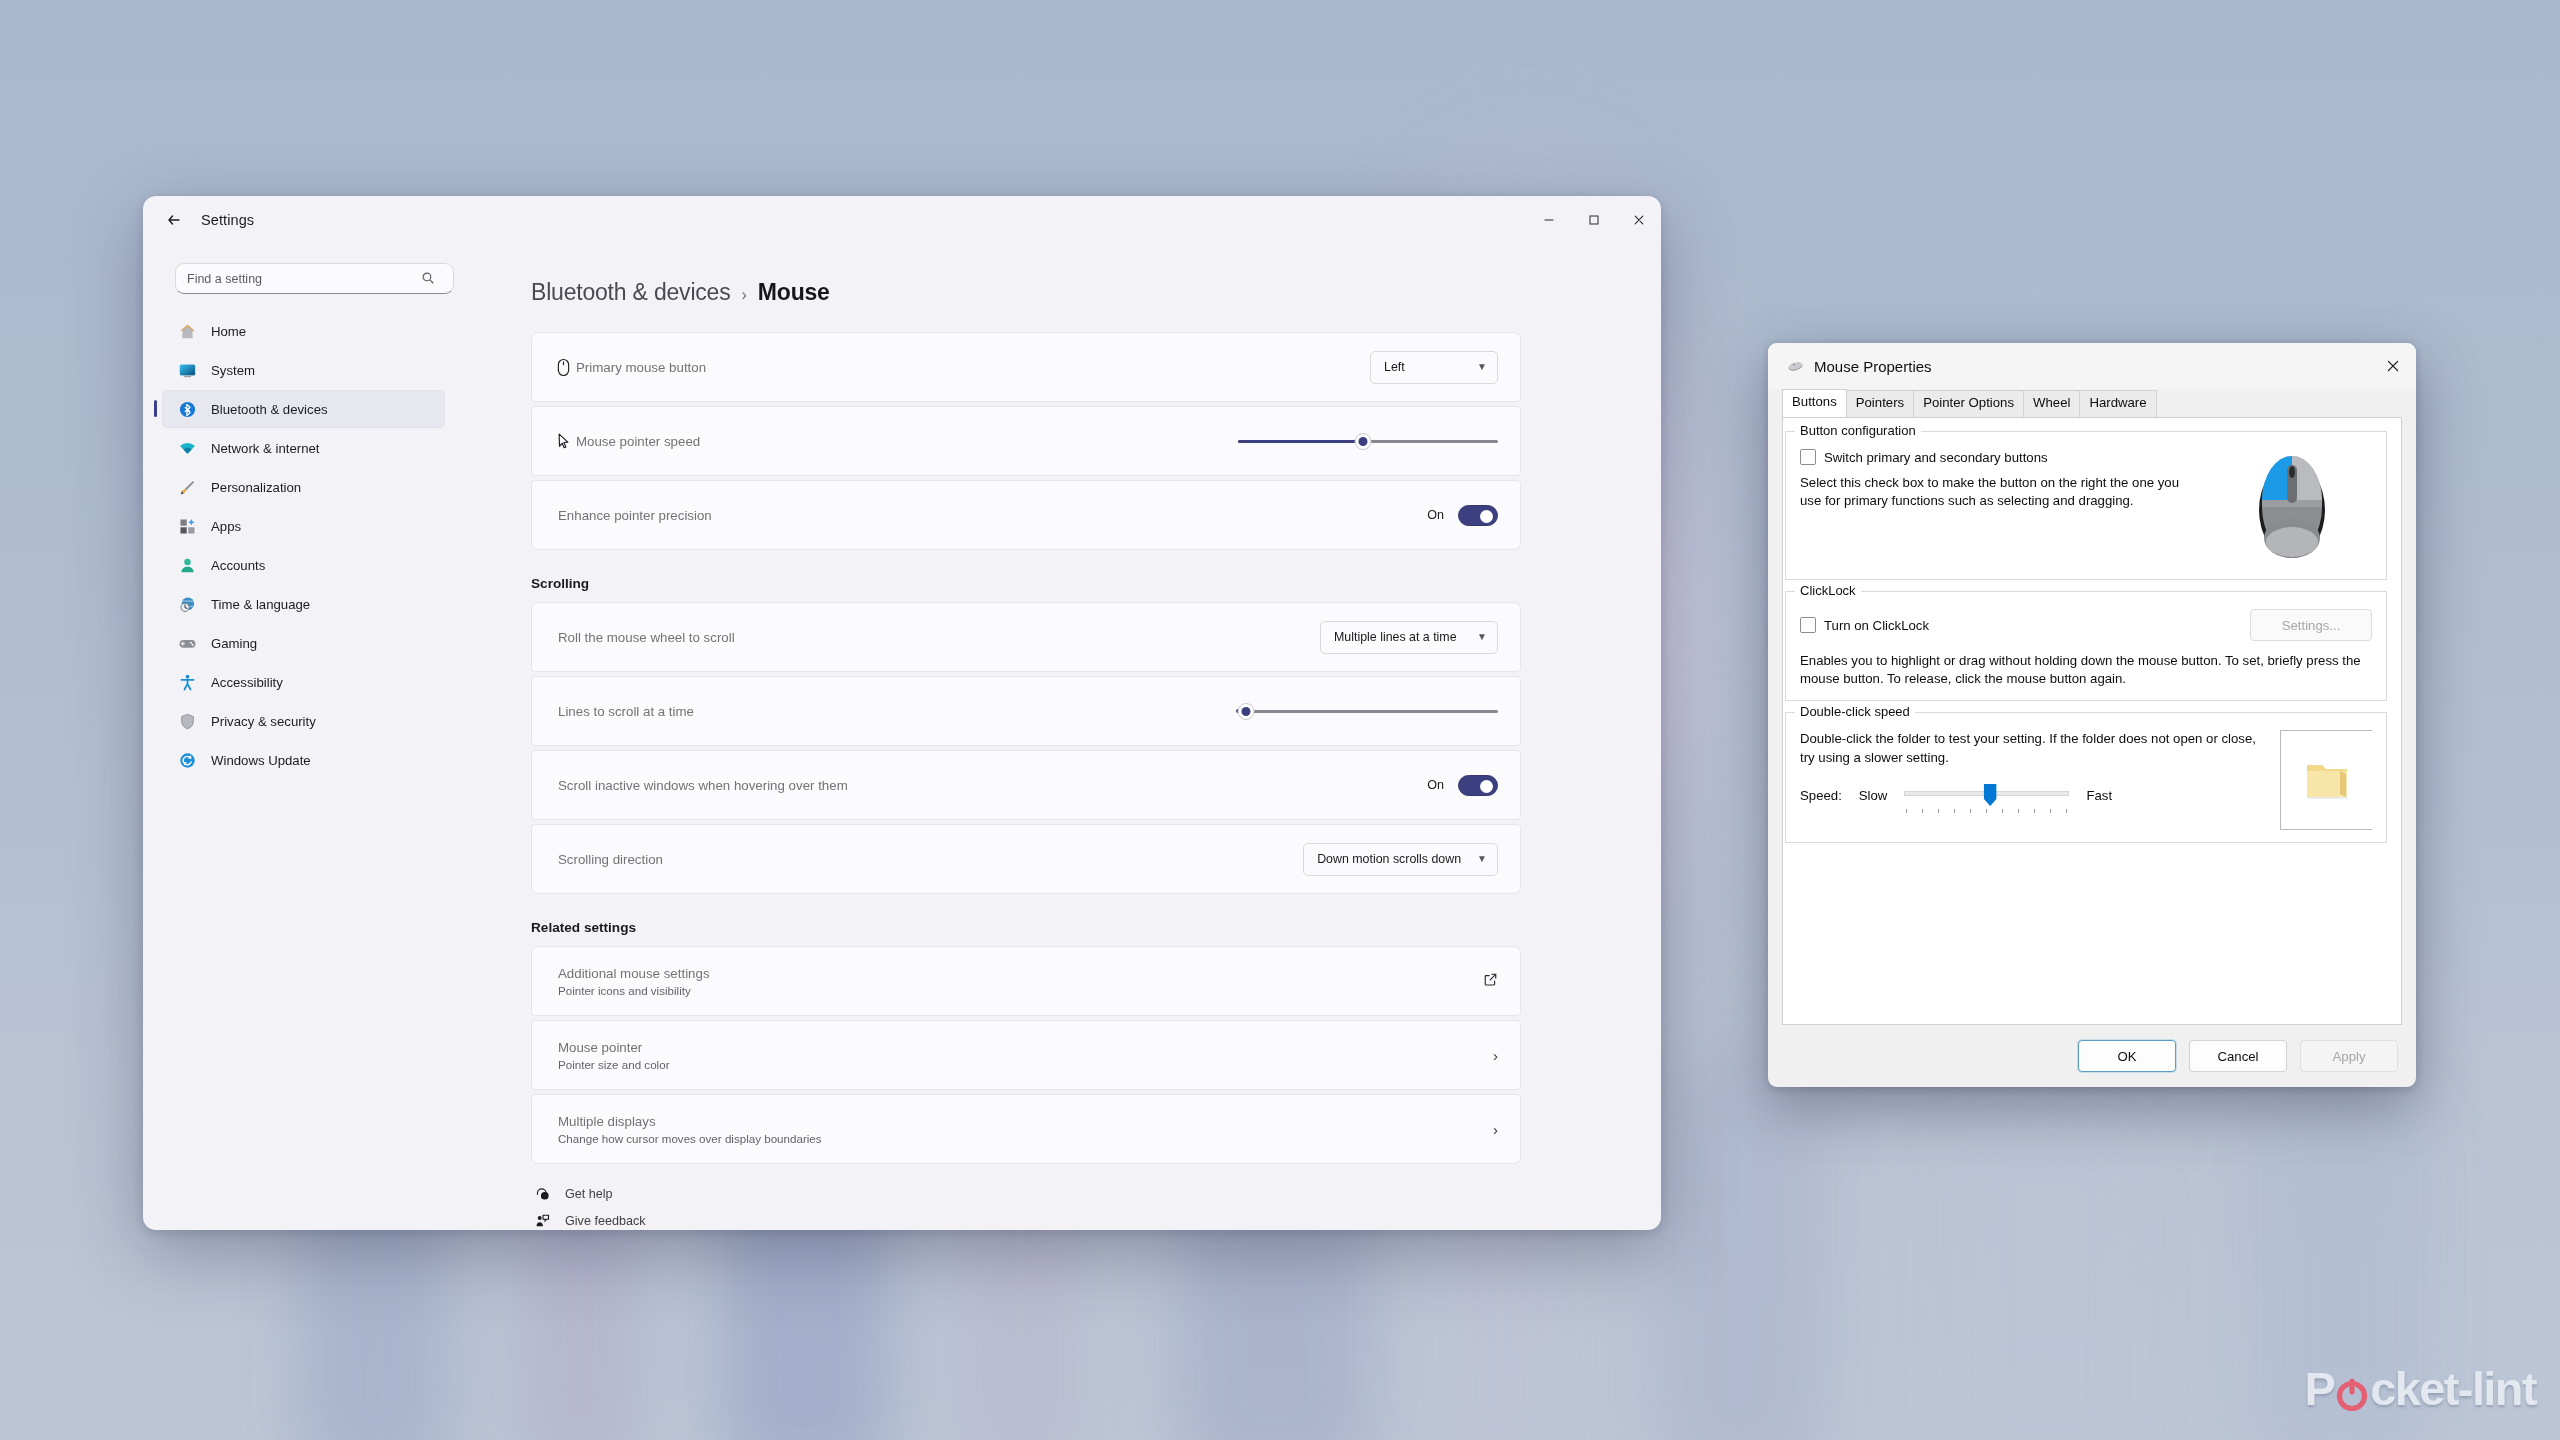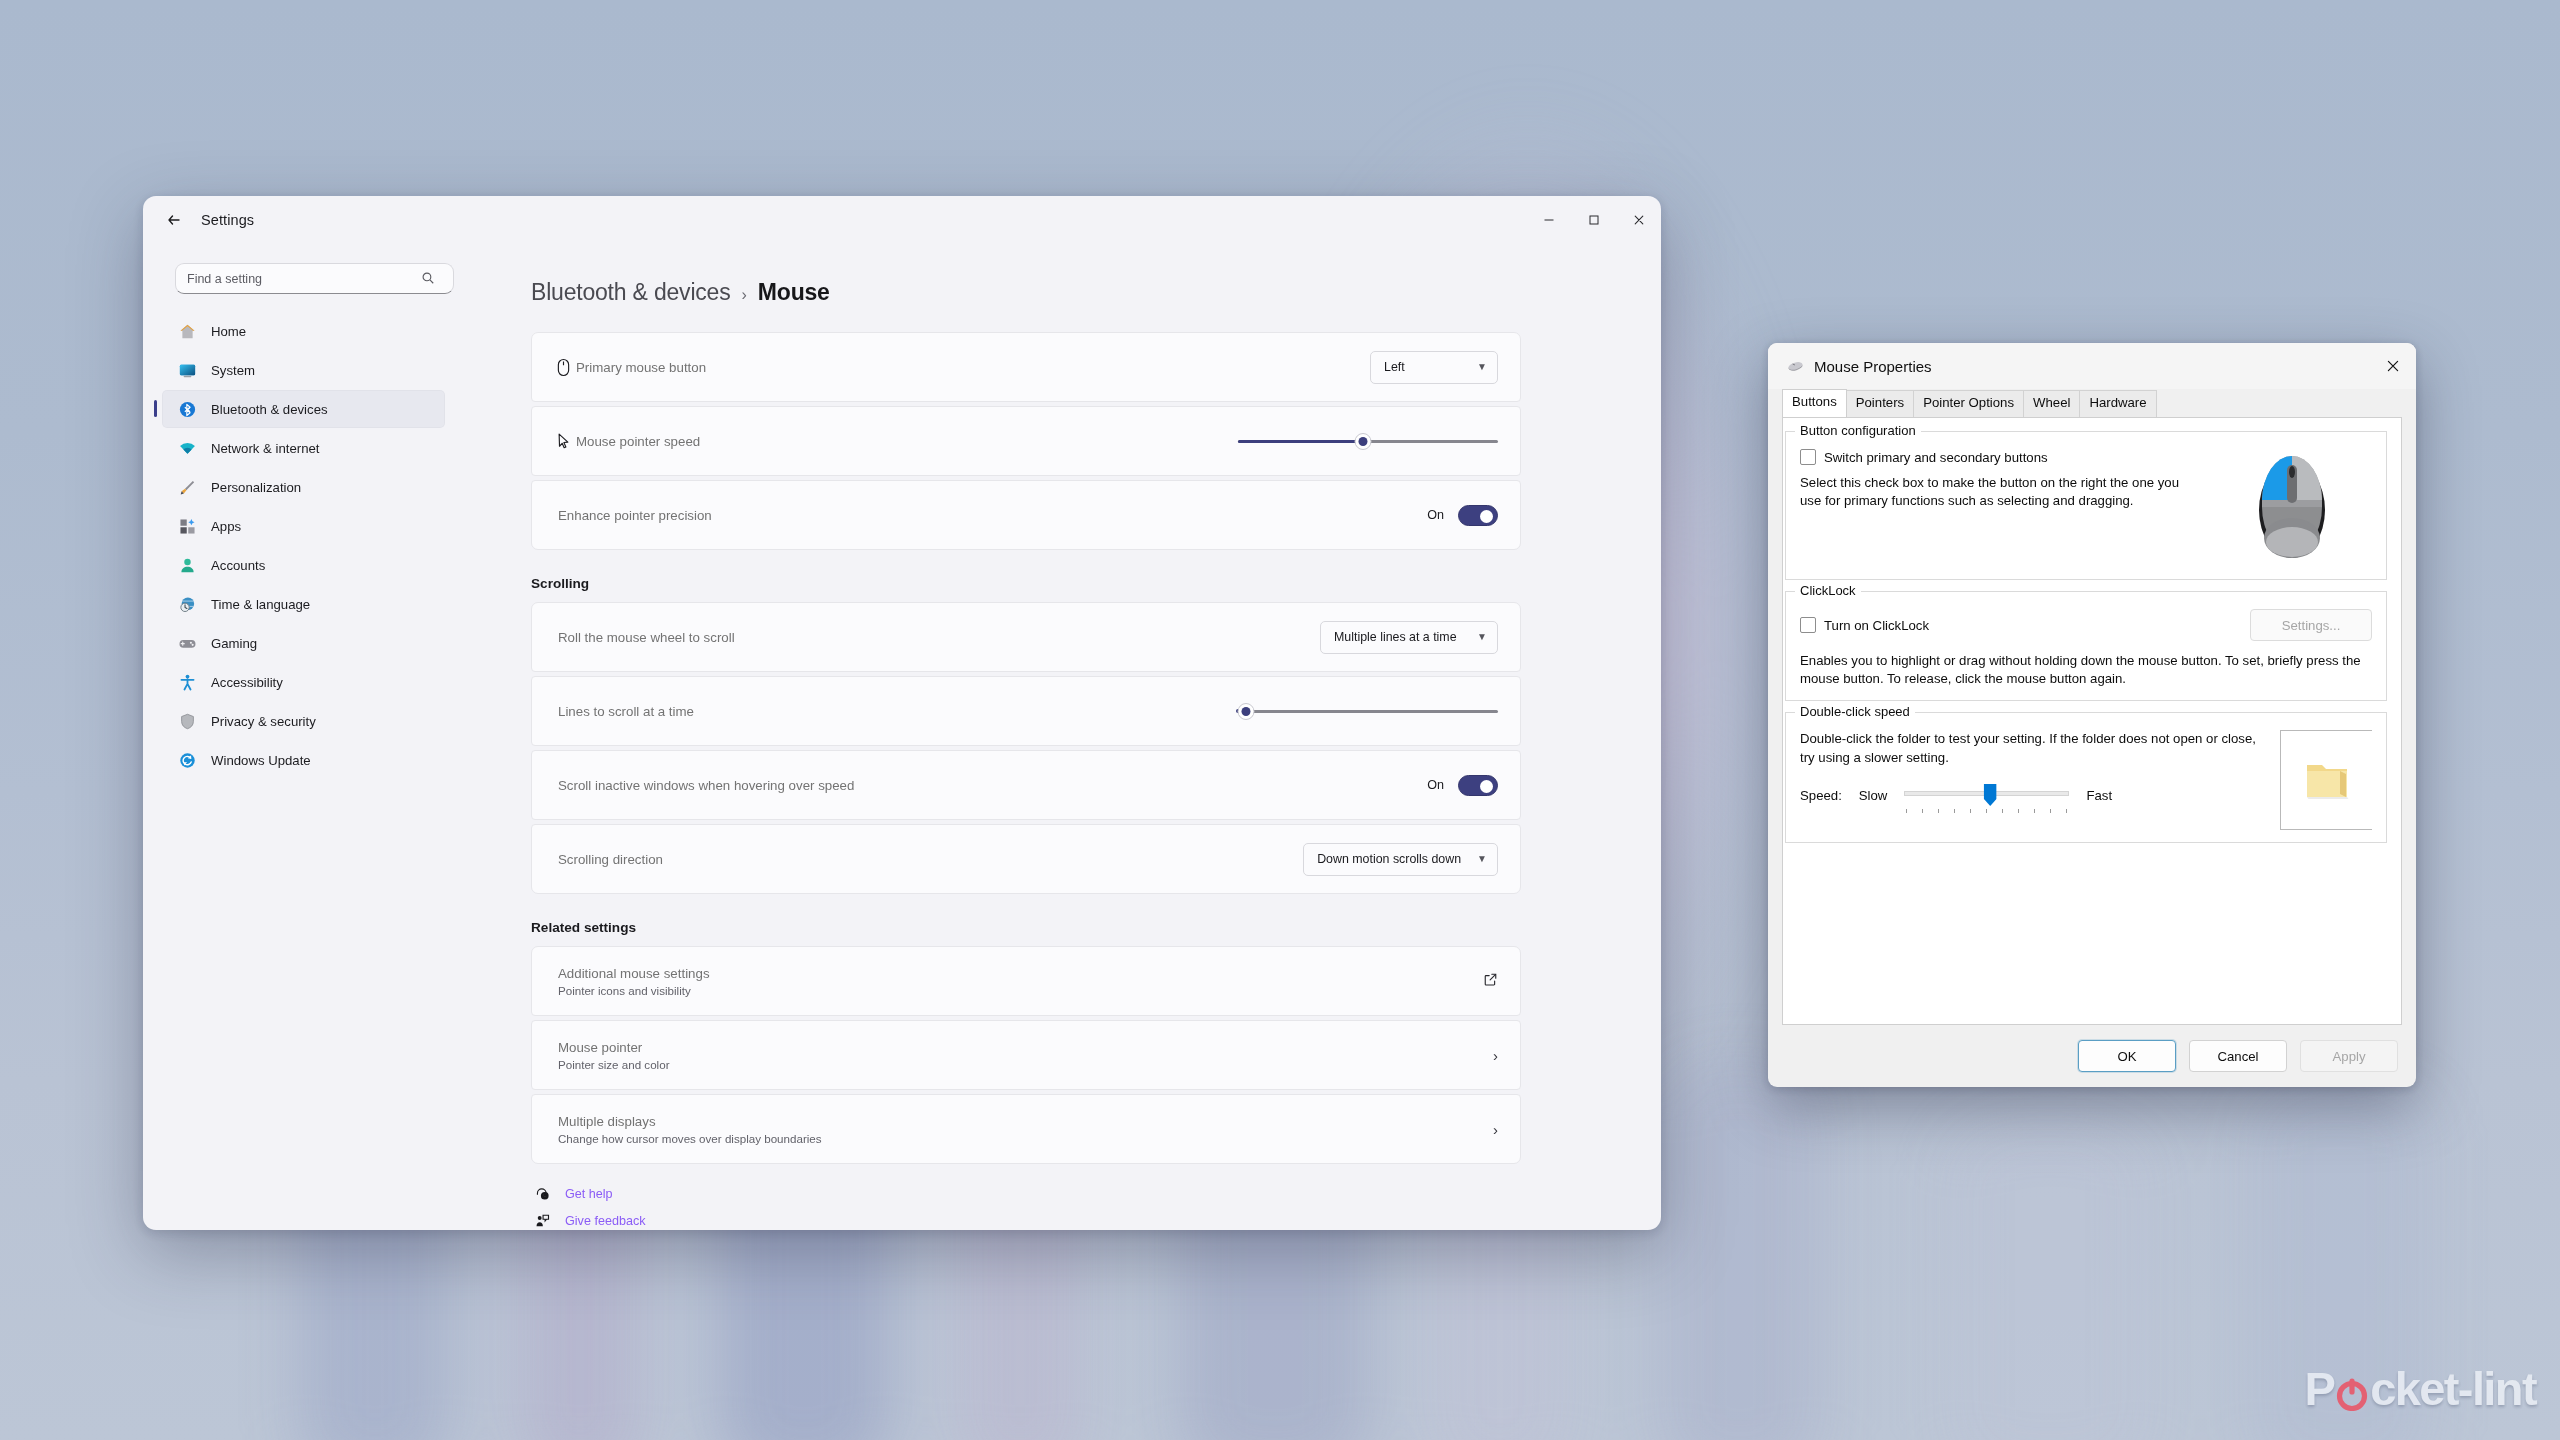"Scroll inactive windows when hovering" div.card-title { text: speed -> them }
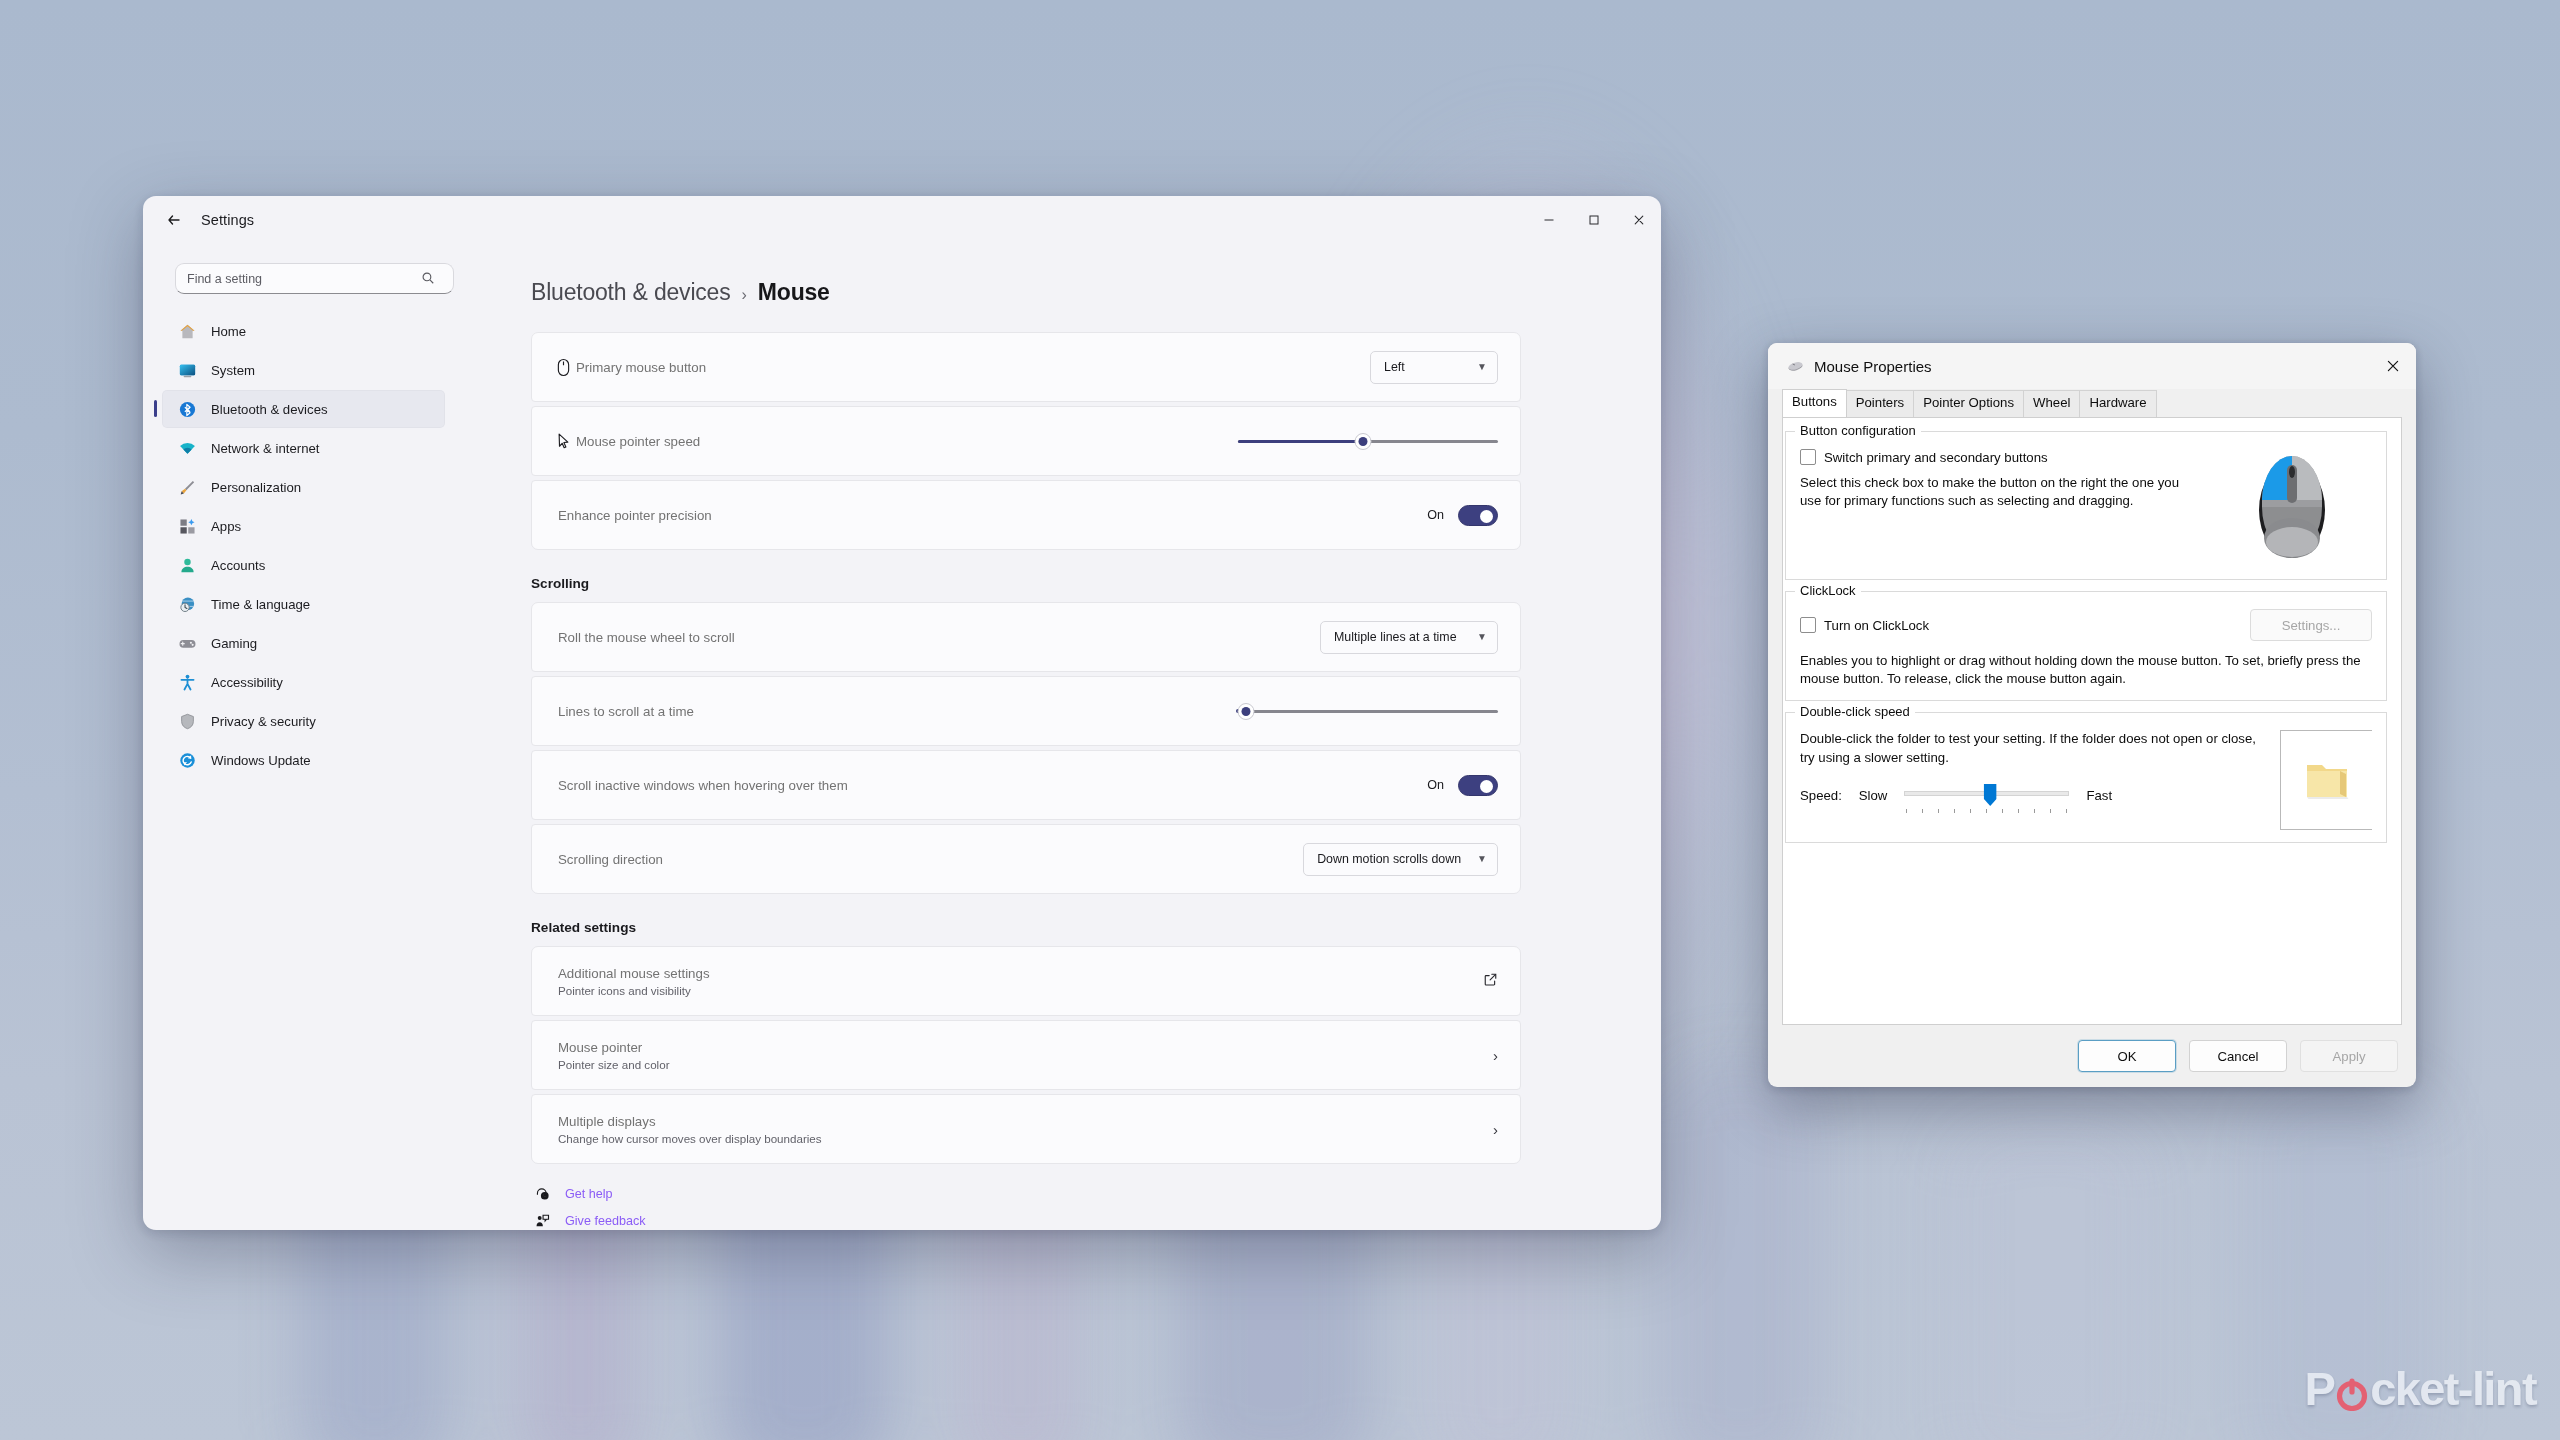"Get help" .linkrow .ltext { color: #8b5cf6 -> #404040 }
